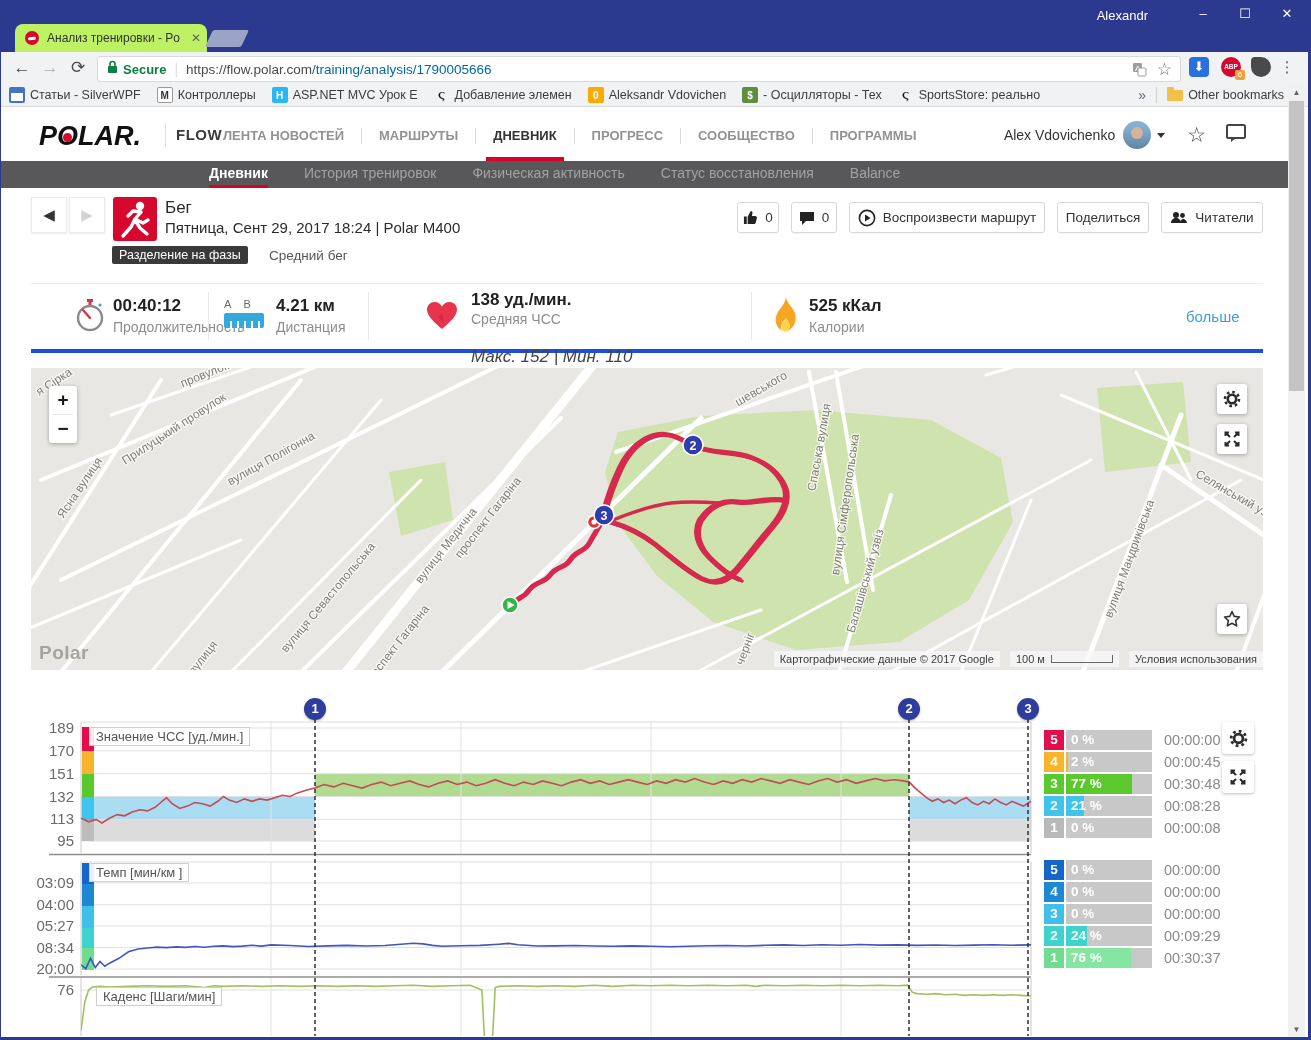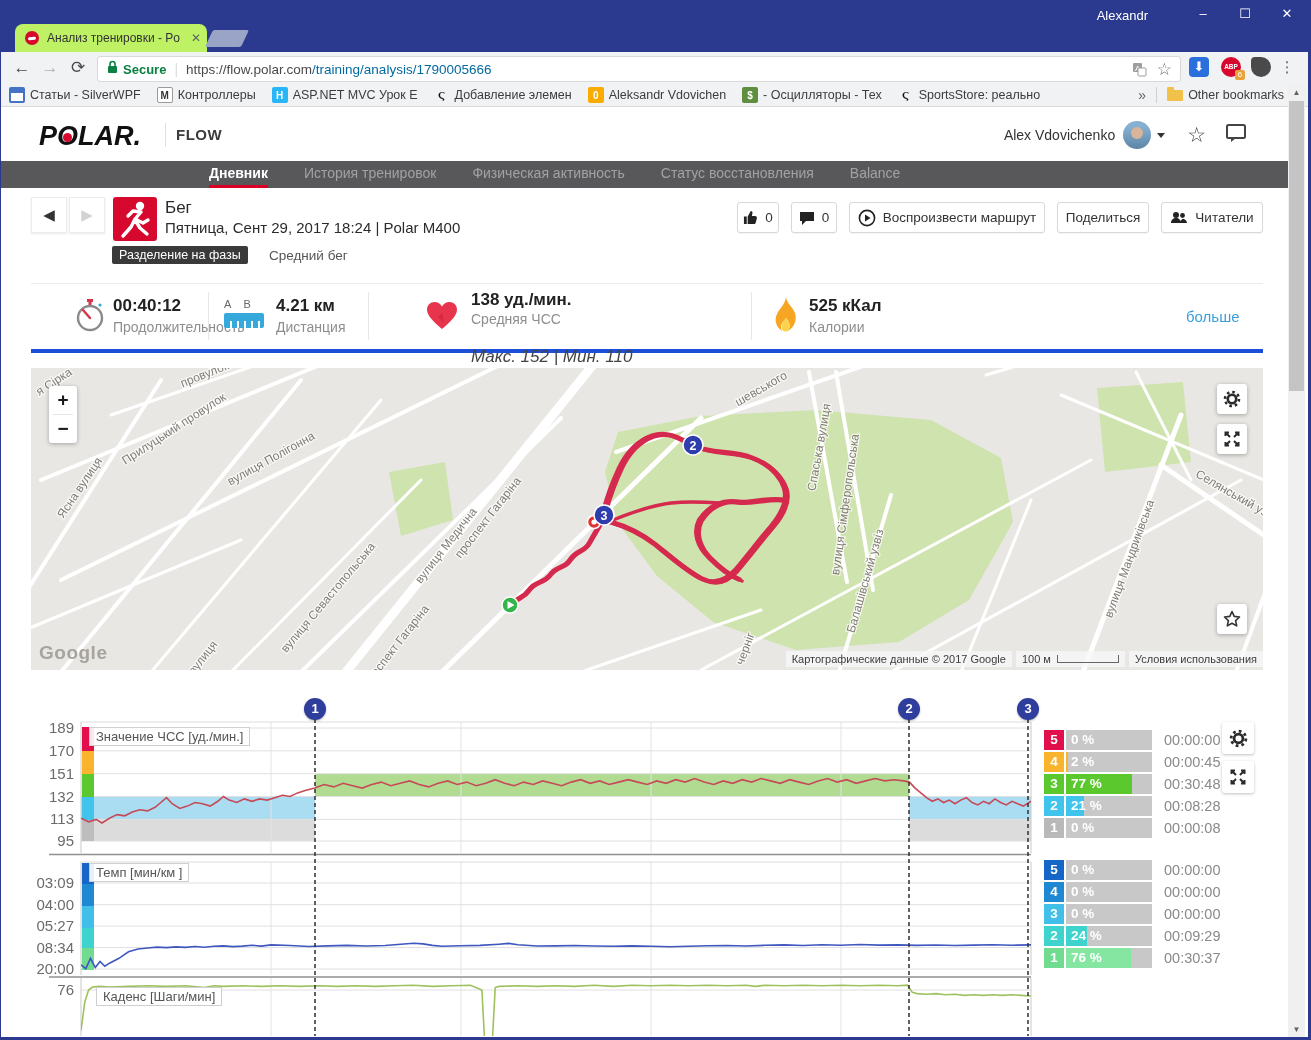"ЛЕНТА НОВОСТЕЙ" div { html: none -> <div> <span>ЛЕНТА НОВОСТЕЙ</span> <span></span> <span>МАРШРУТЫ</span> <span></span> <span>ДНЕВНИК</span> <span></span> <span>ПРОГРЕСС</span> <span></span> <span>СООБЩЕСТВО</span> <span></span> <span>ПРОГРАММЫ</span> </div> }
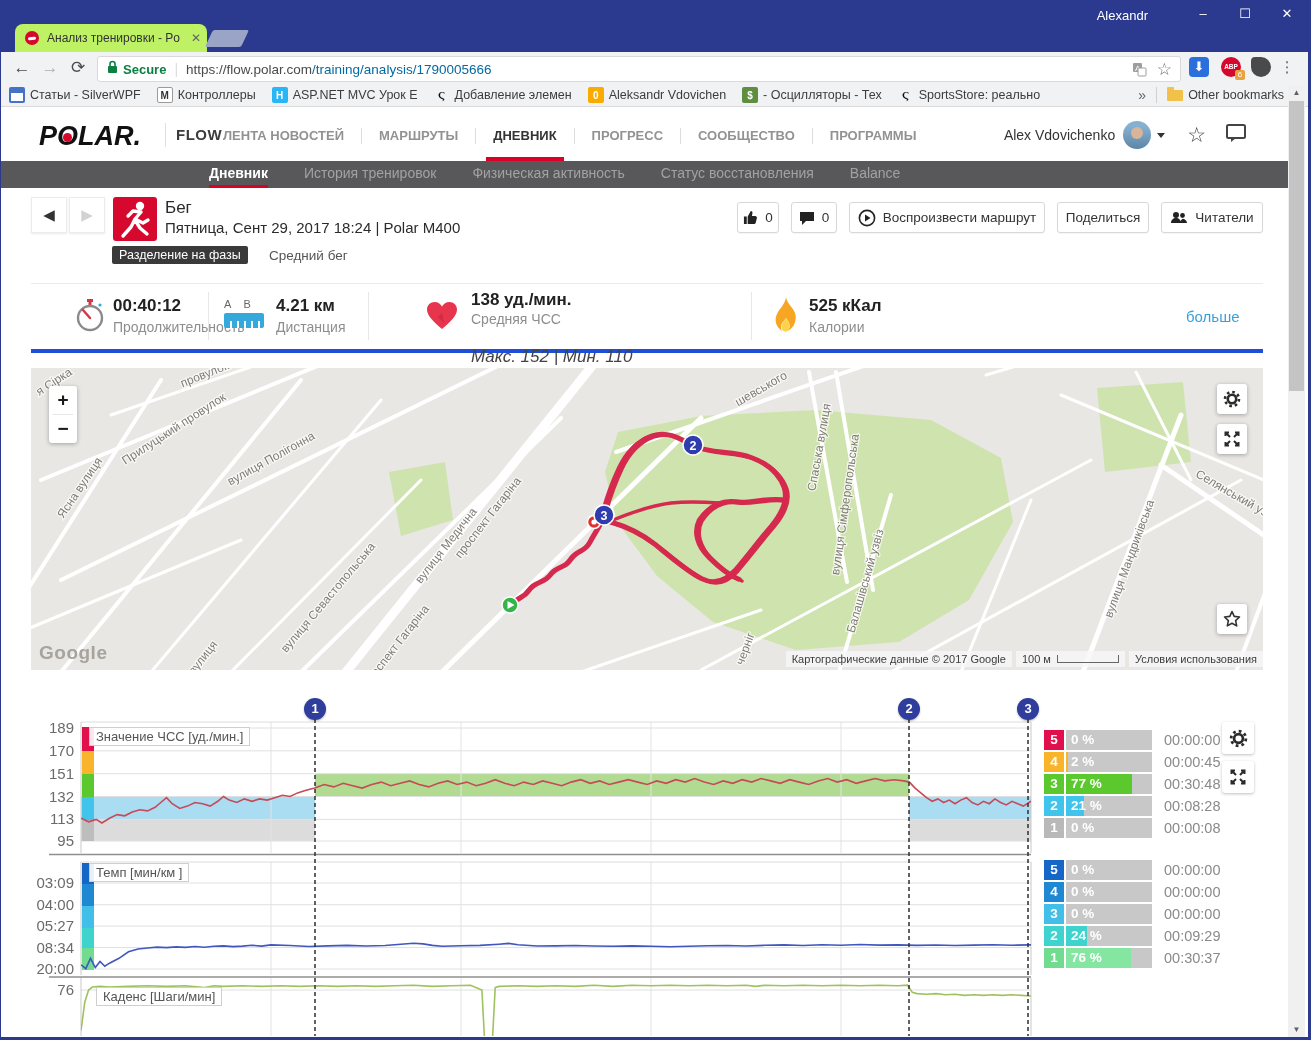"Google" div { text: Google -> Polar }
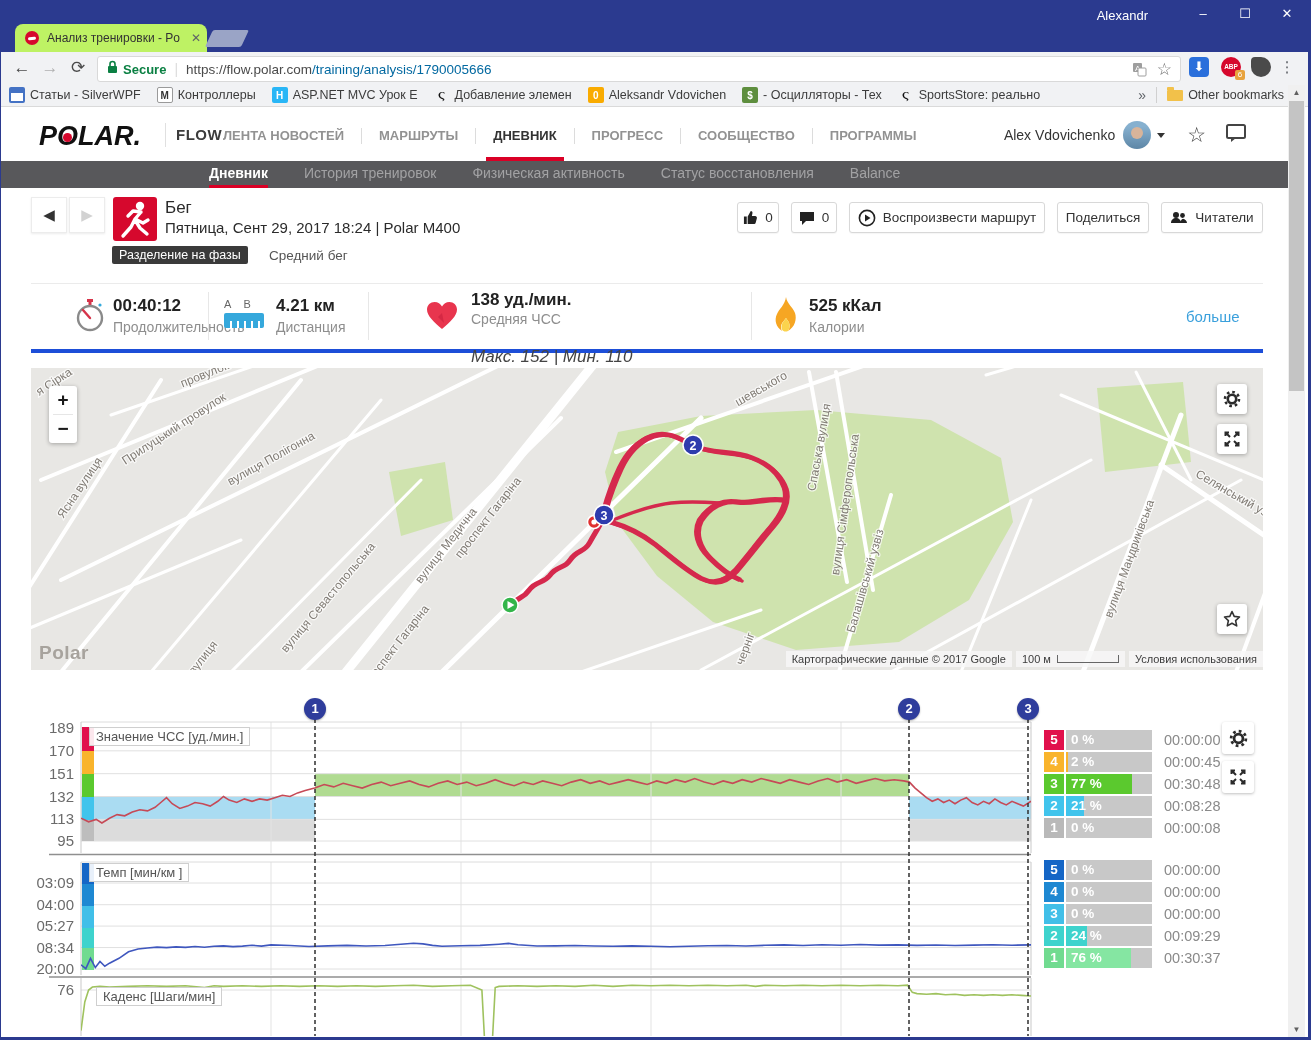"Картографические данные © 2017 Google" #map-attr .cell { margin-left: 4px -> 10px }
